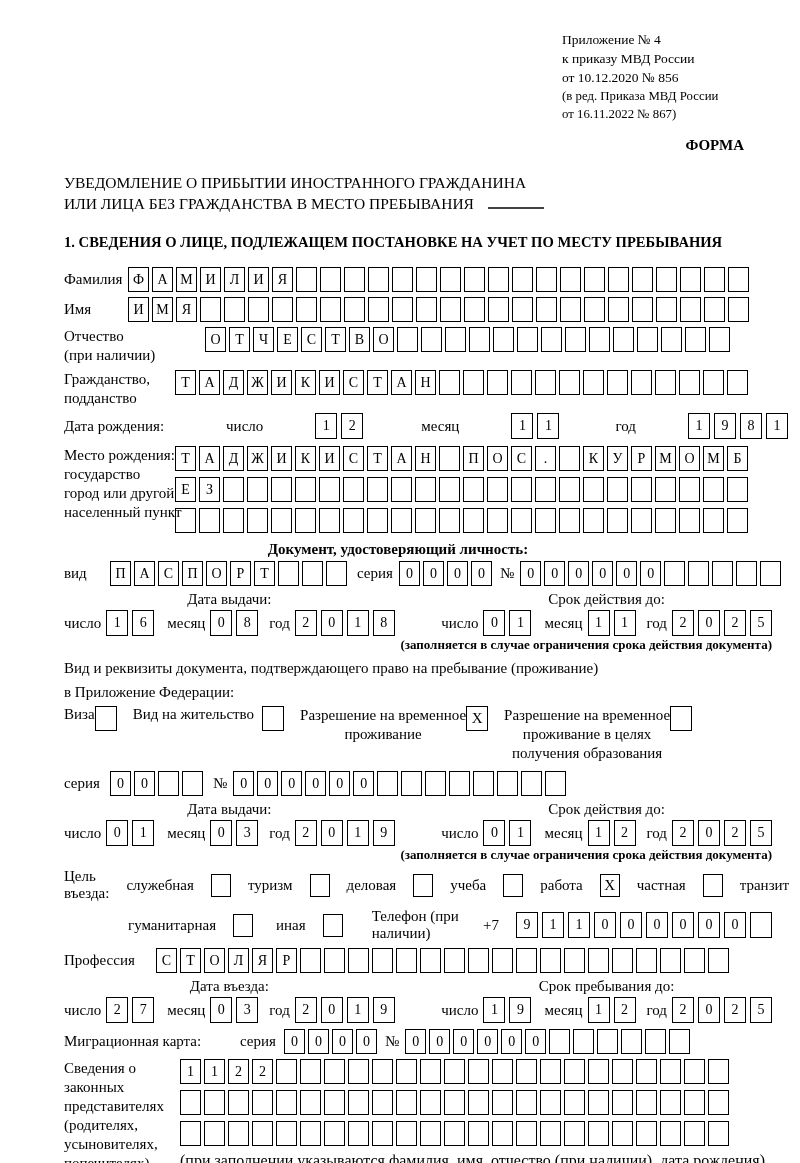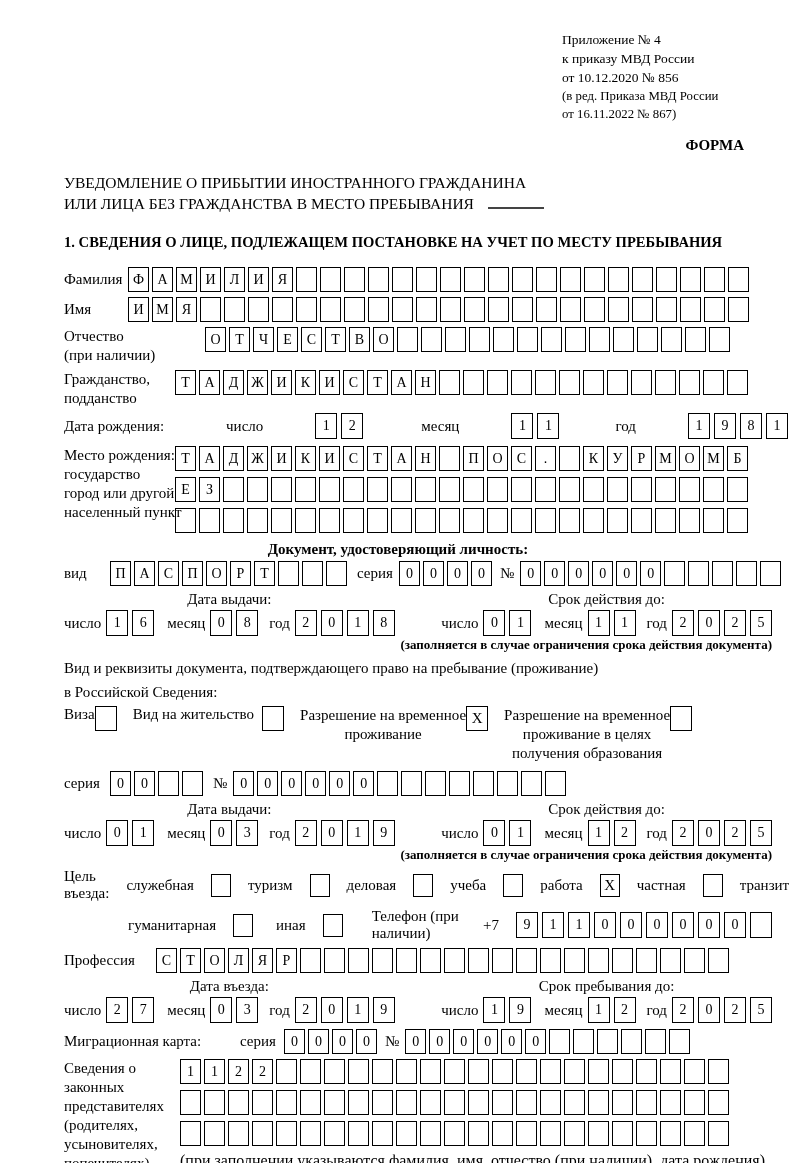"в Российской Сведения:" div.para { text: Российской Сведения -> Приложение Федерации }
